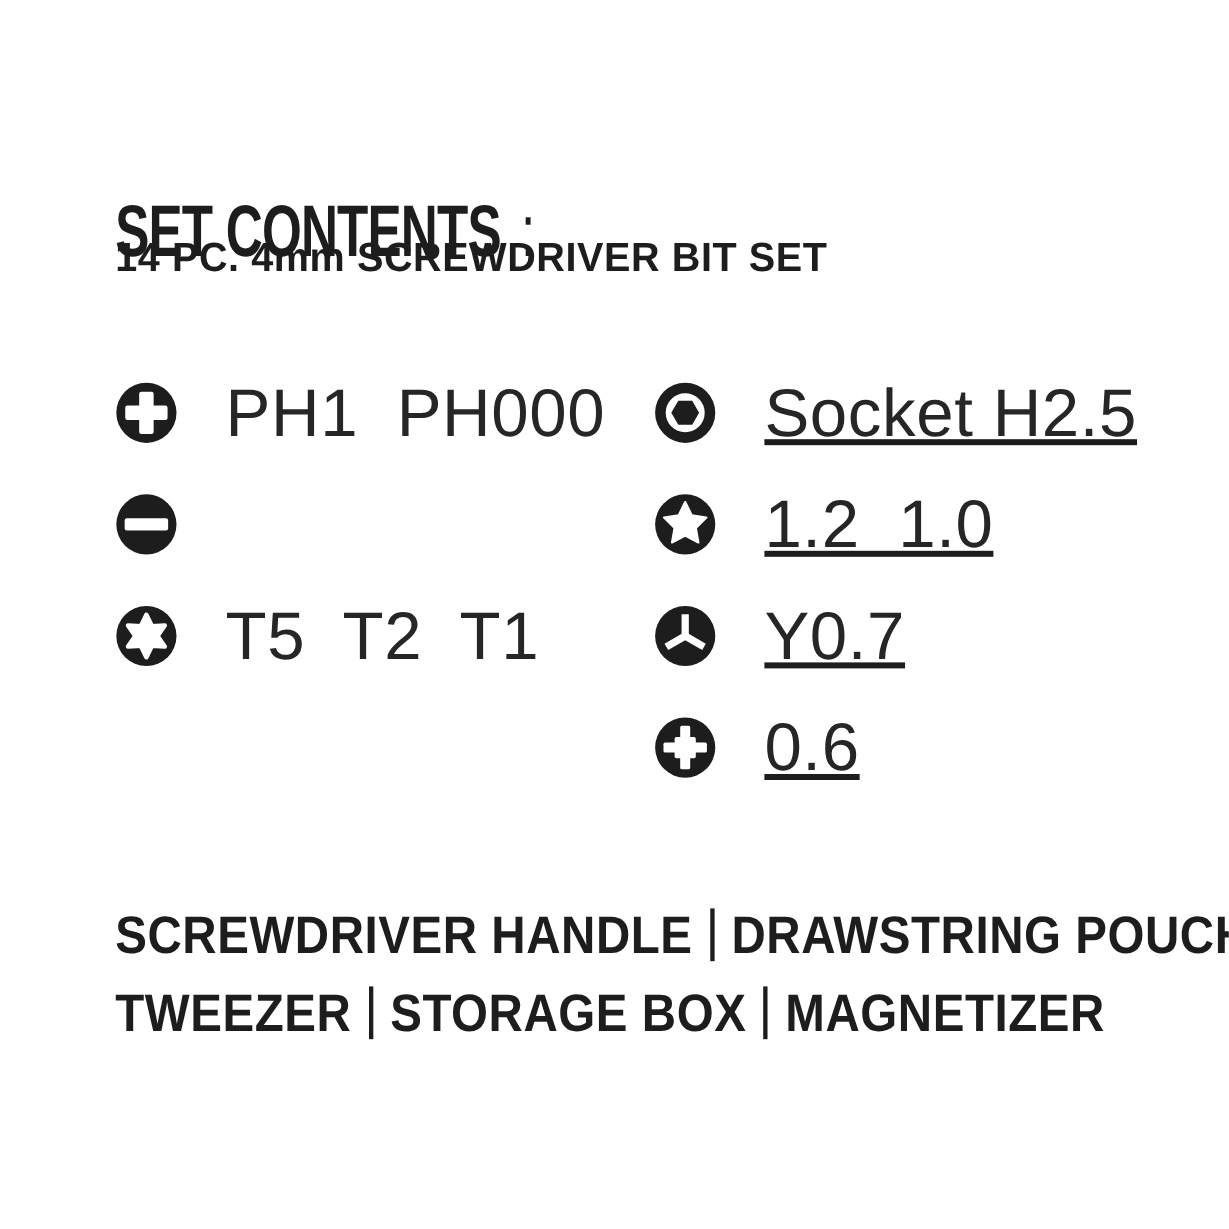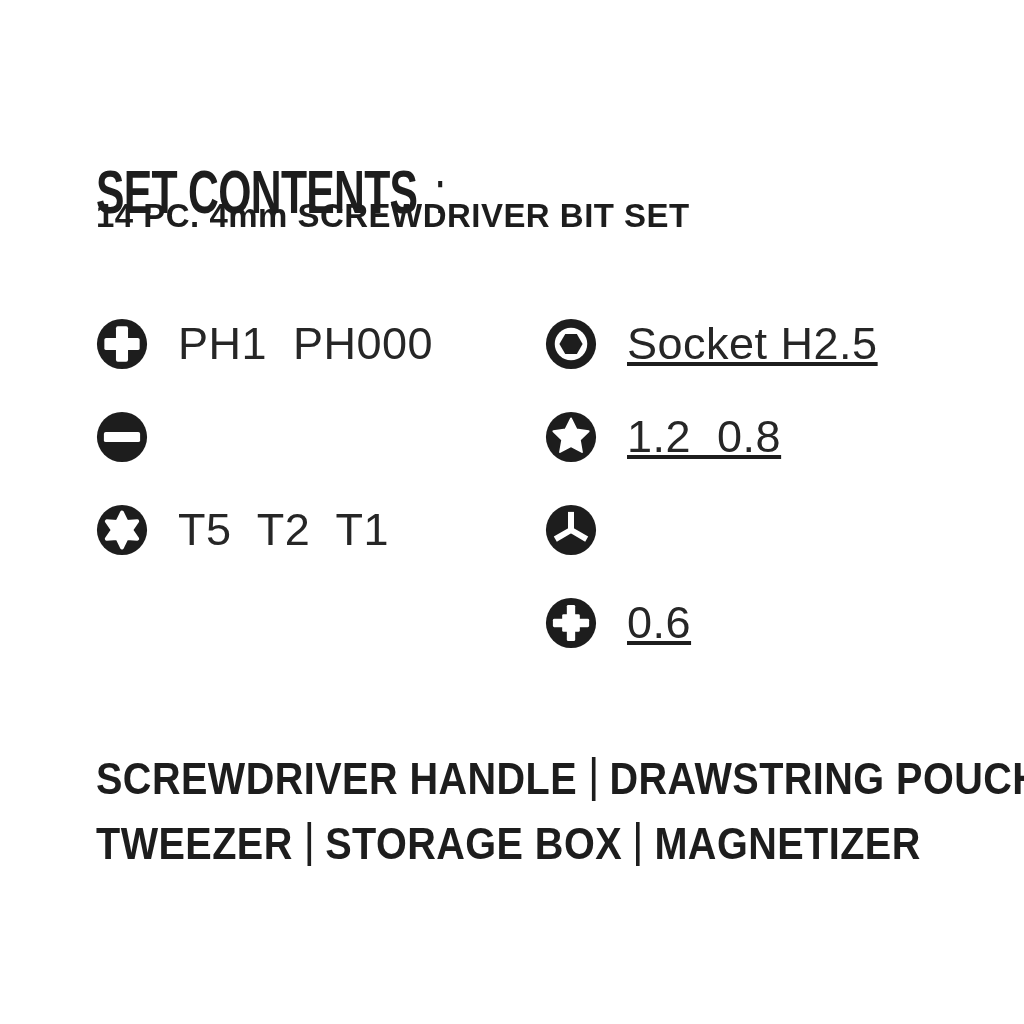"PH1 PH000" .bit-label { font-size: 45px -> 56px; margin-left: 30px -> 40px }
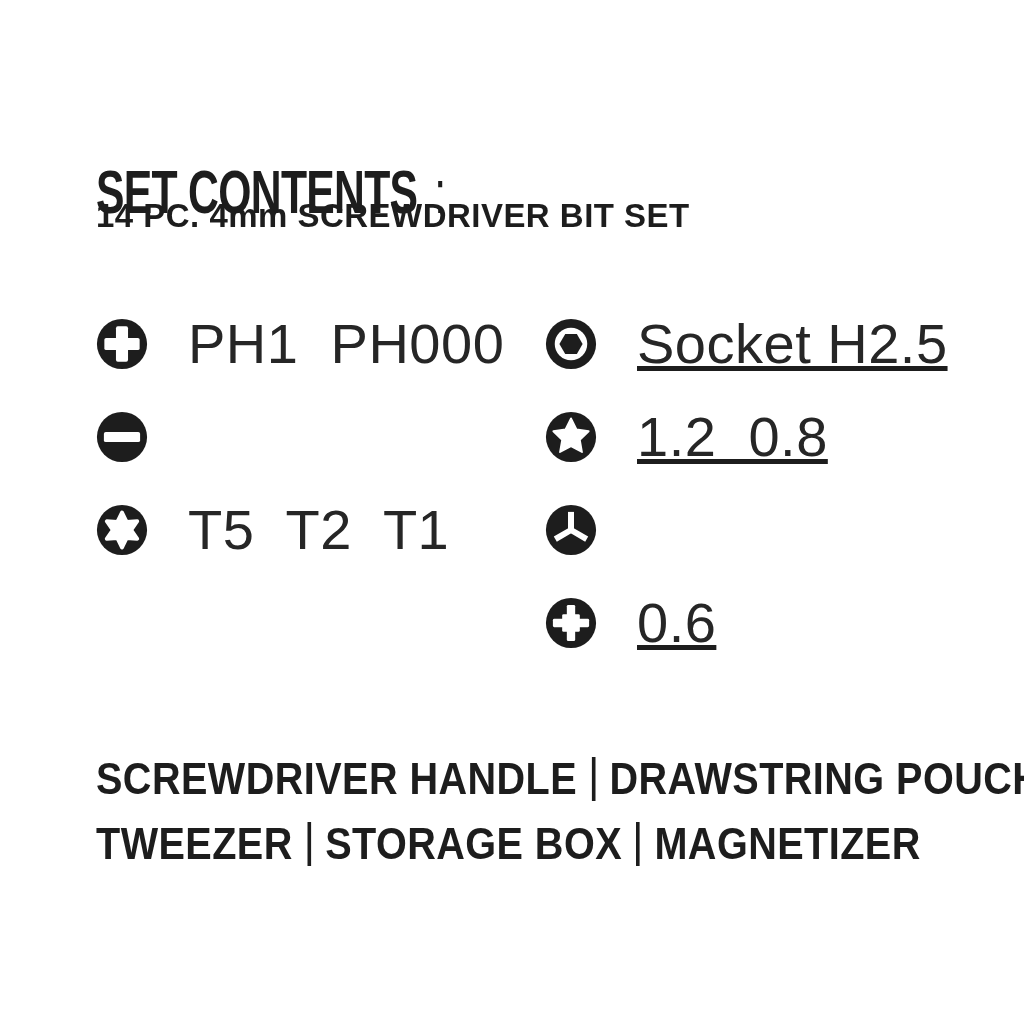"1.2 0.8" span.bit-label { text: 0.8 -> 1.0 }
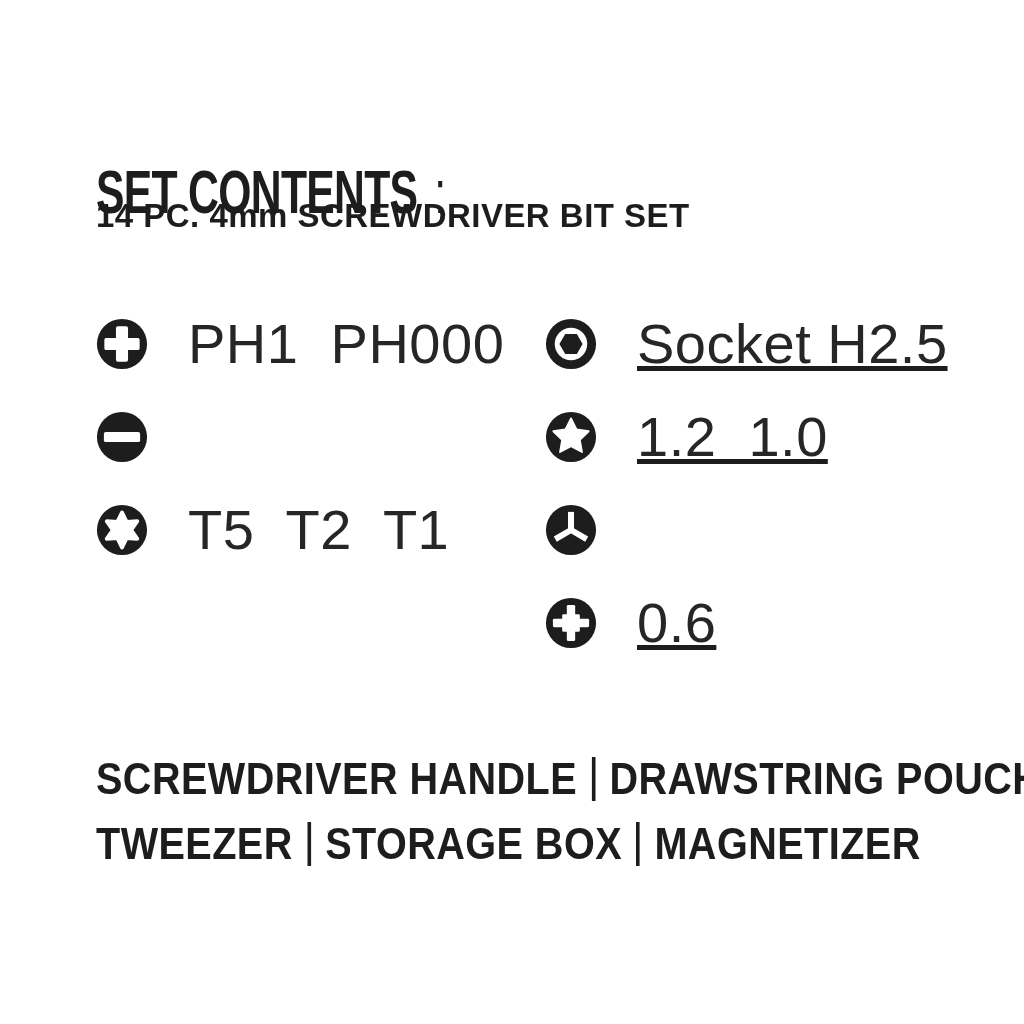"Y0.7" span.bit-label { html: none -> <span>Y0.7</span> }
